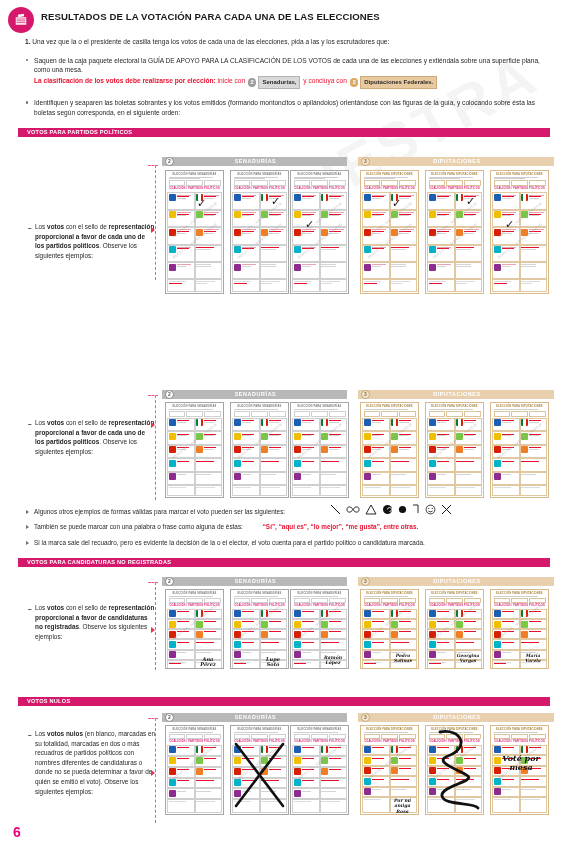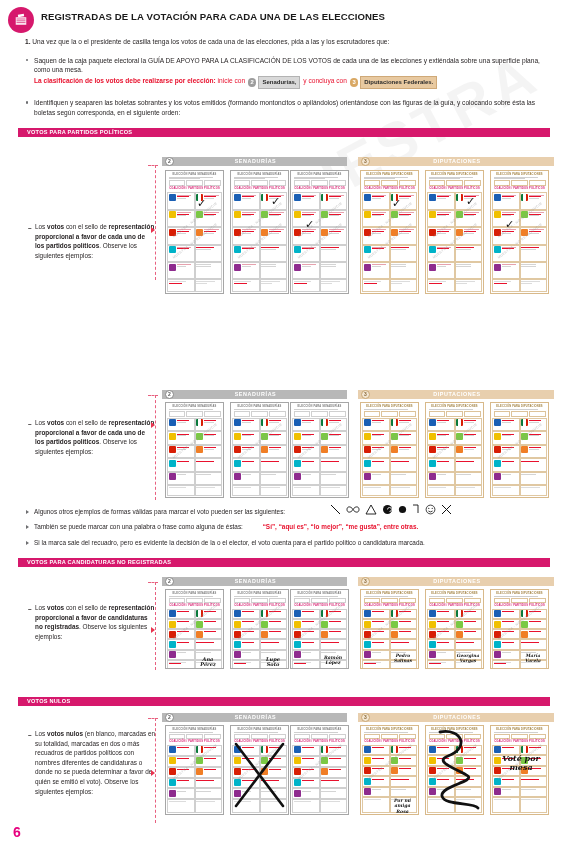"REGISTRADAS DE LA VOTACIÓN PARA" div.hdr-title { text: REGISTRADAS -> RESULTADOS }
